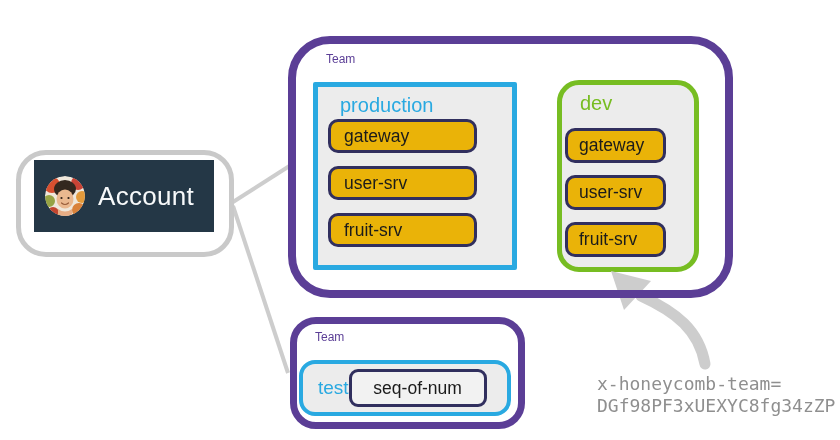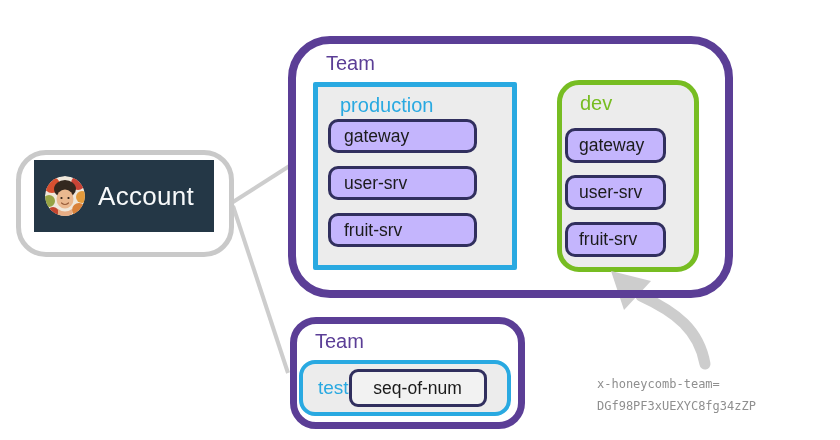"Team" .team-label { font-size: 20px -> 12px }
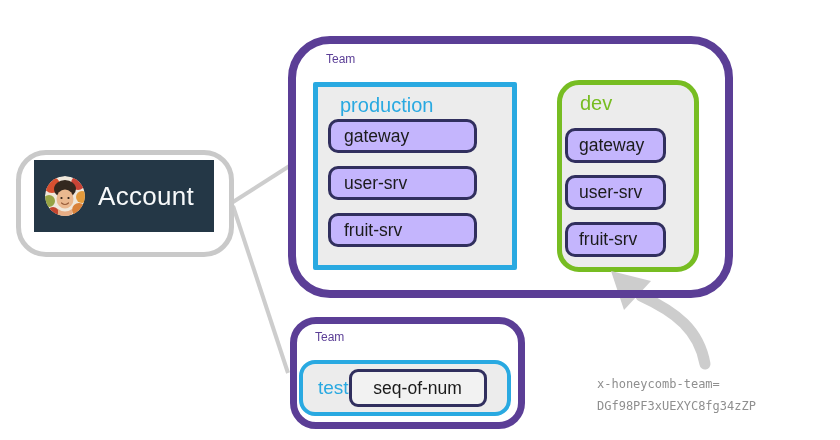"gateway" .svc { background: #c4b5fd -> #eab308 }
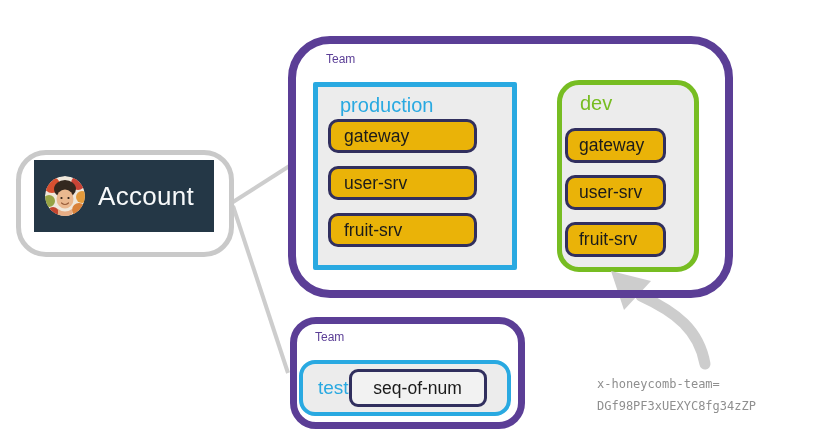"x-honeycomb-team=" .annotation { font-size: 12px -> 18px }
